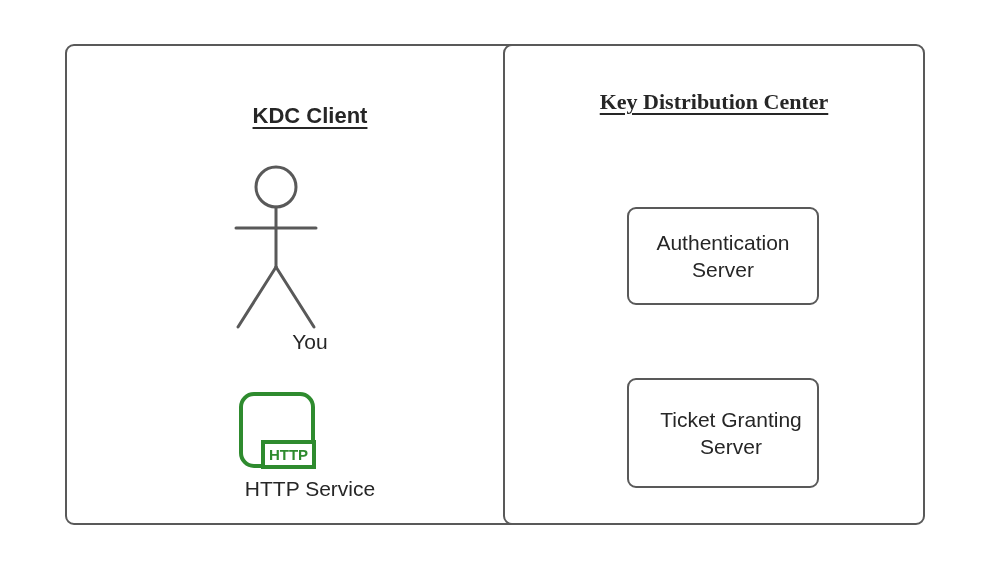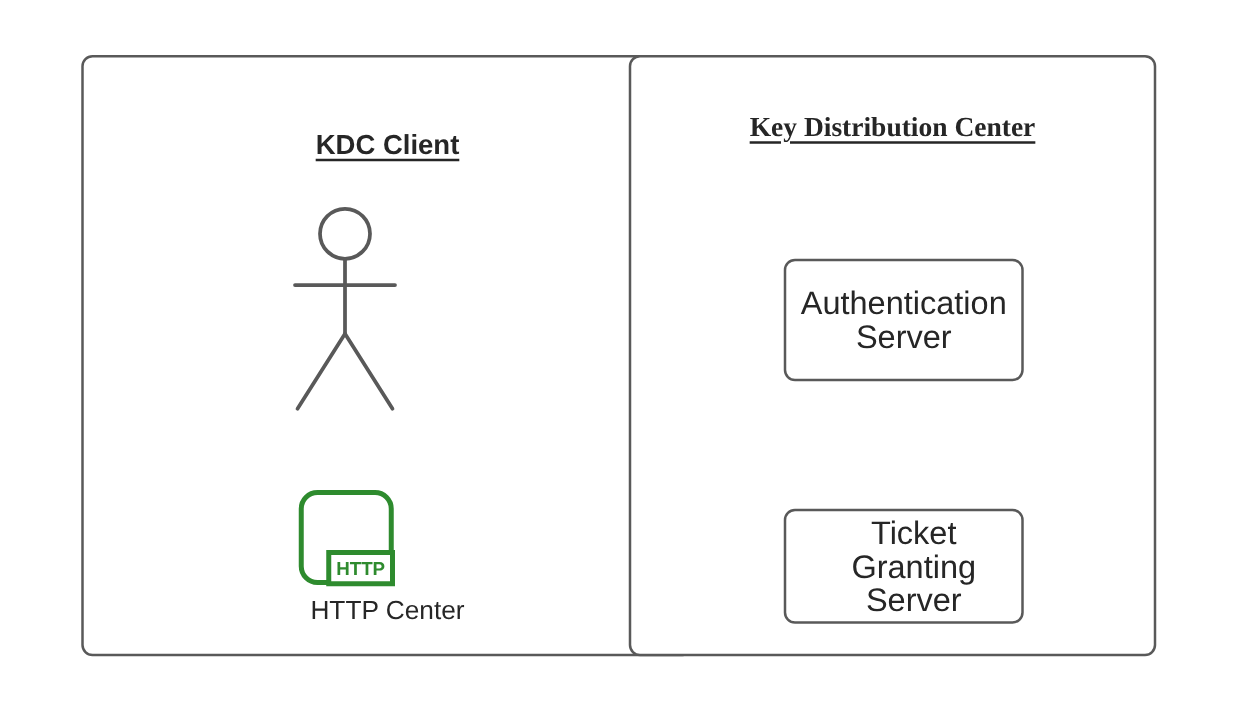"Authentication Server" .server-box { font-size: 26px -> 21px }
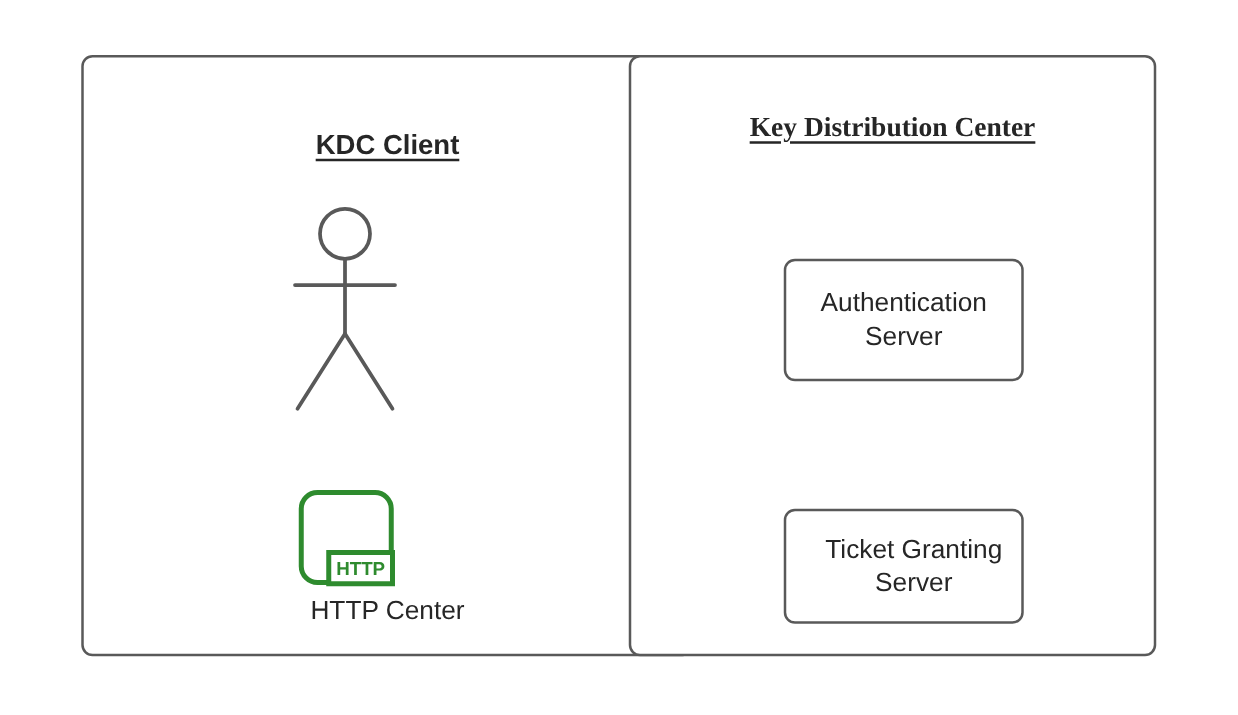"You" div.diagram-label { html: none -> <div>You</div> }
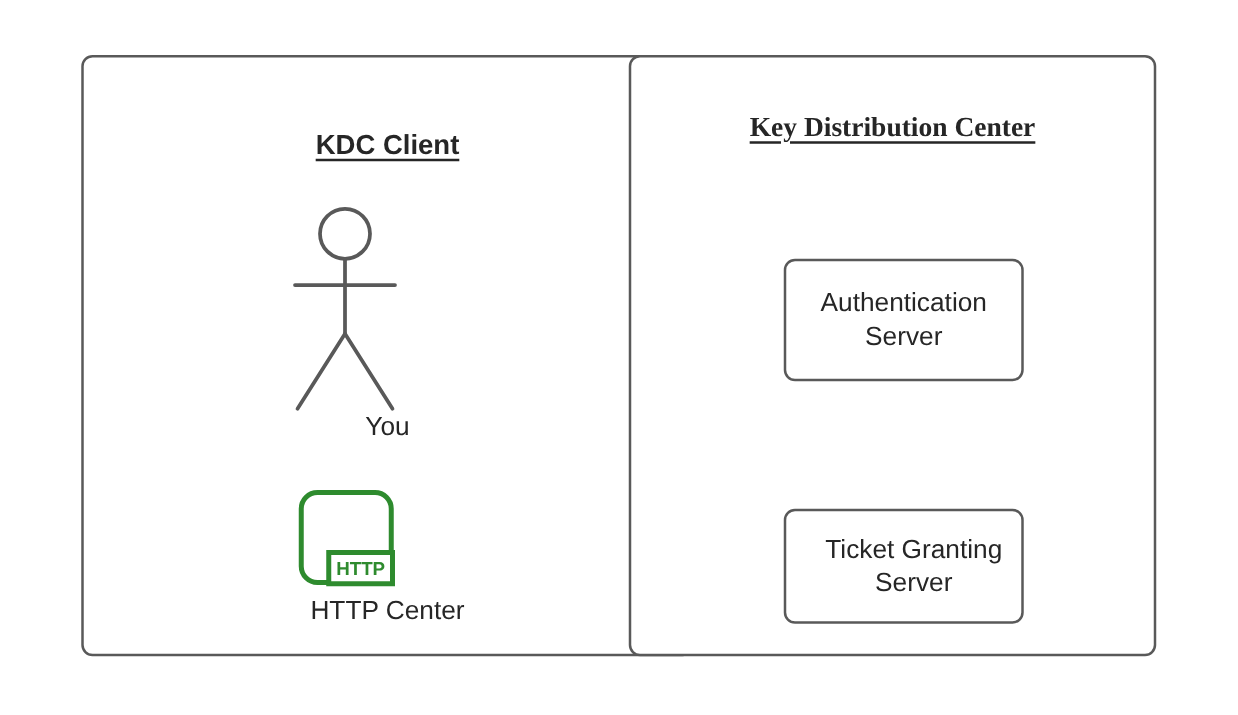"Ticket Granting Server" .server-tgs { height: 92px -> 110px; top: 361px -> 332px }
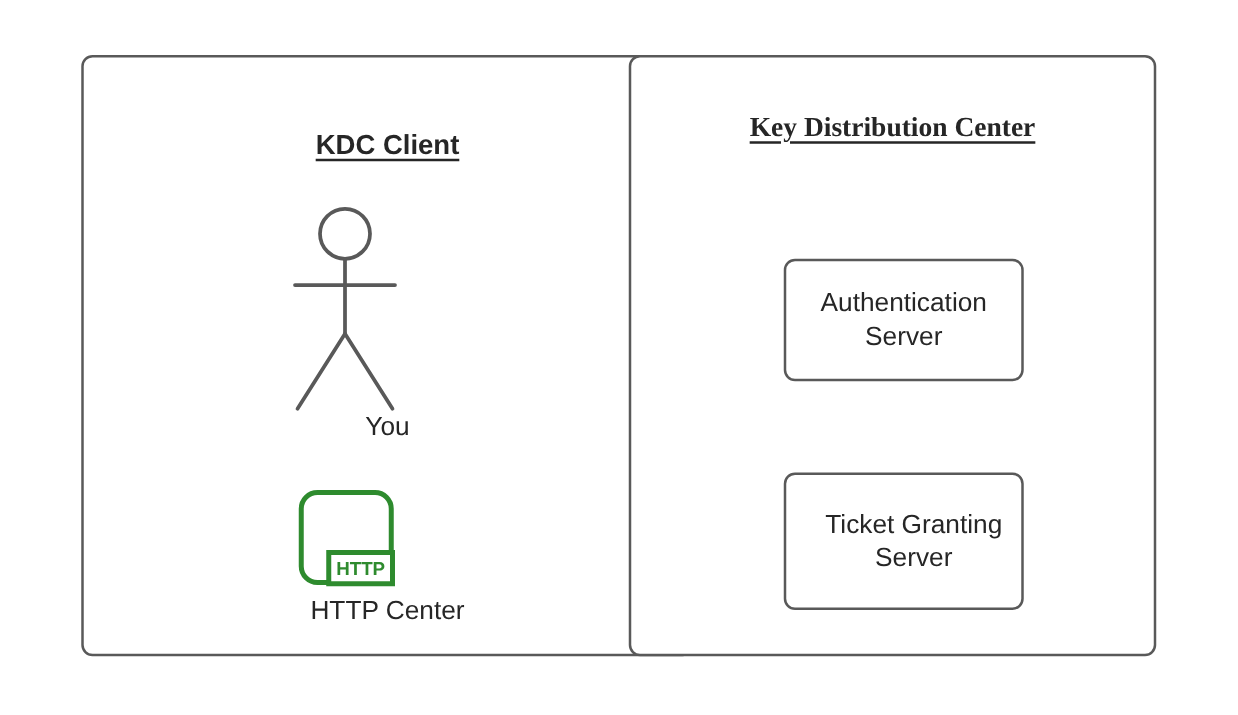"HTTP Center" div.diagram-label { text: Center -> Service }
